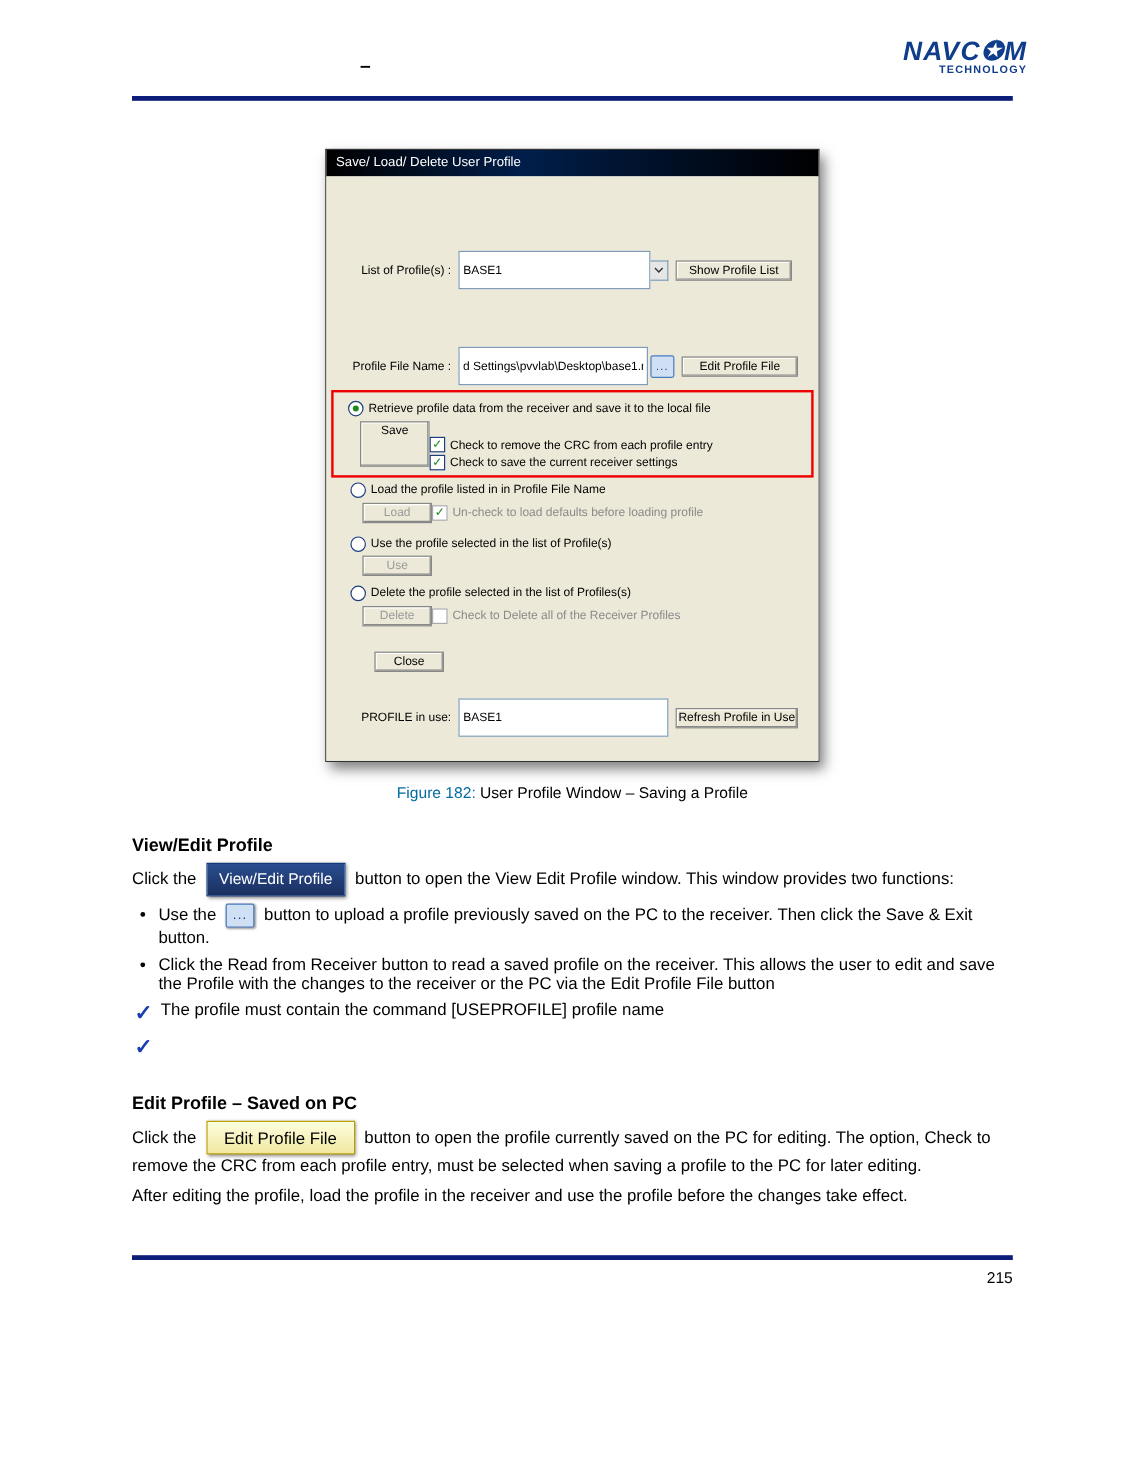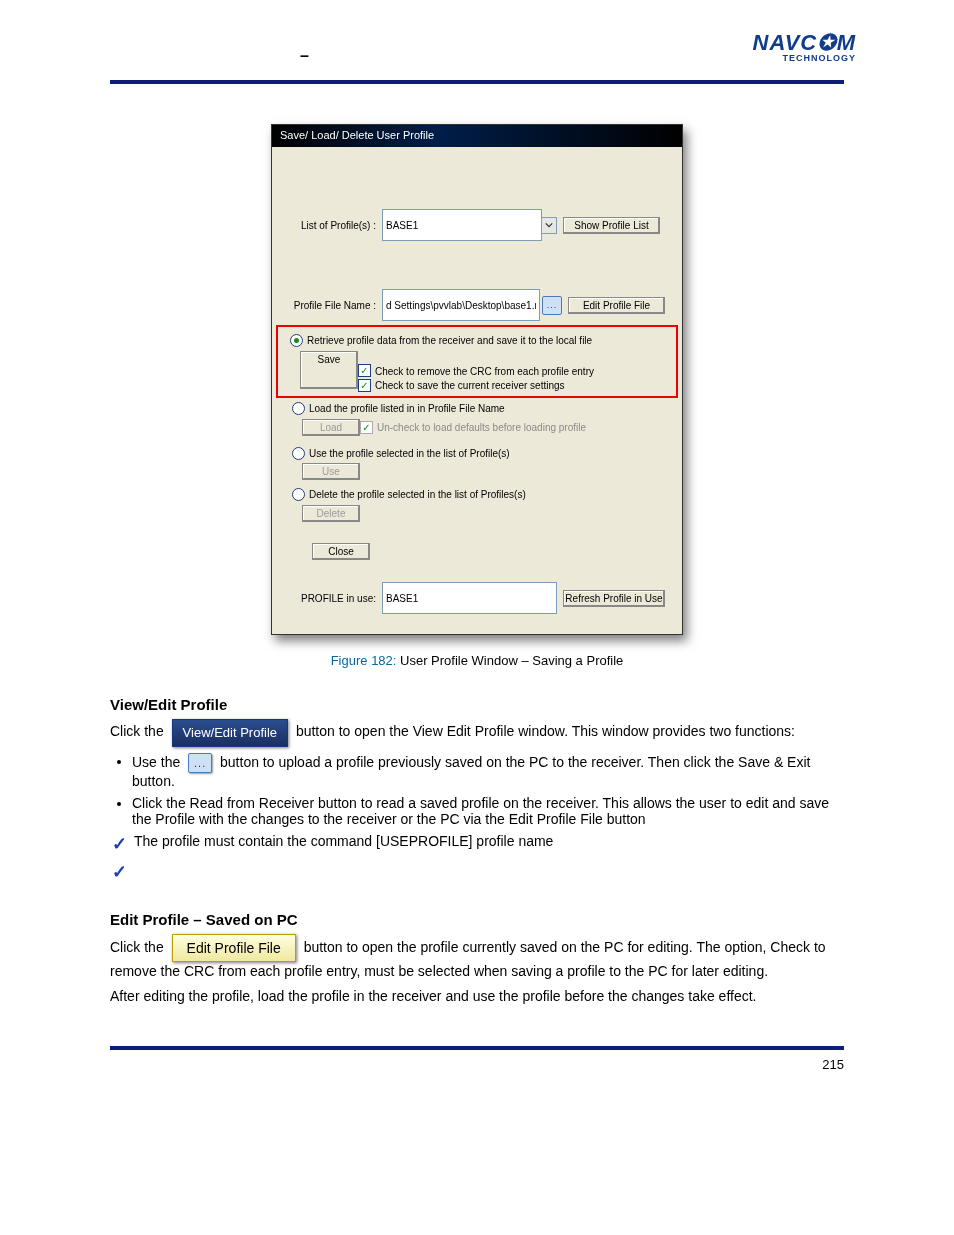"Check to Delete all of" div { html: none -> <div> <div> <div></div> <span>Check to Delete all of the Receiver Profiles</span> </div> </div> }
